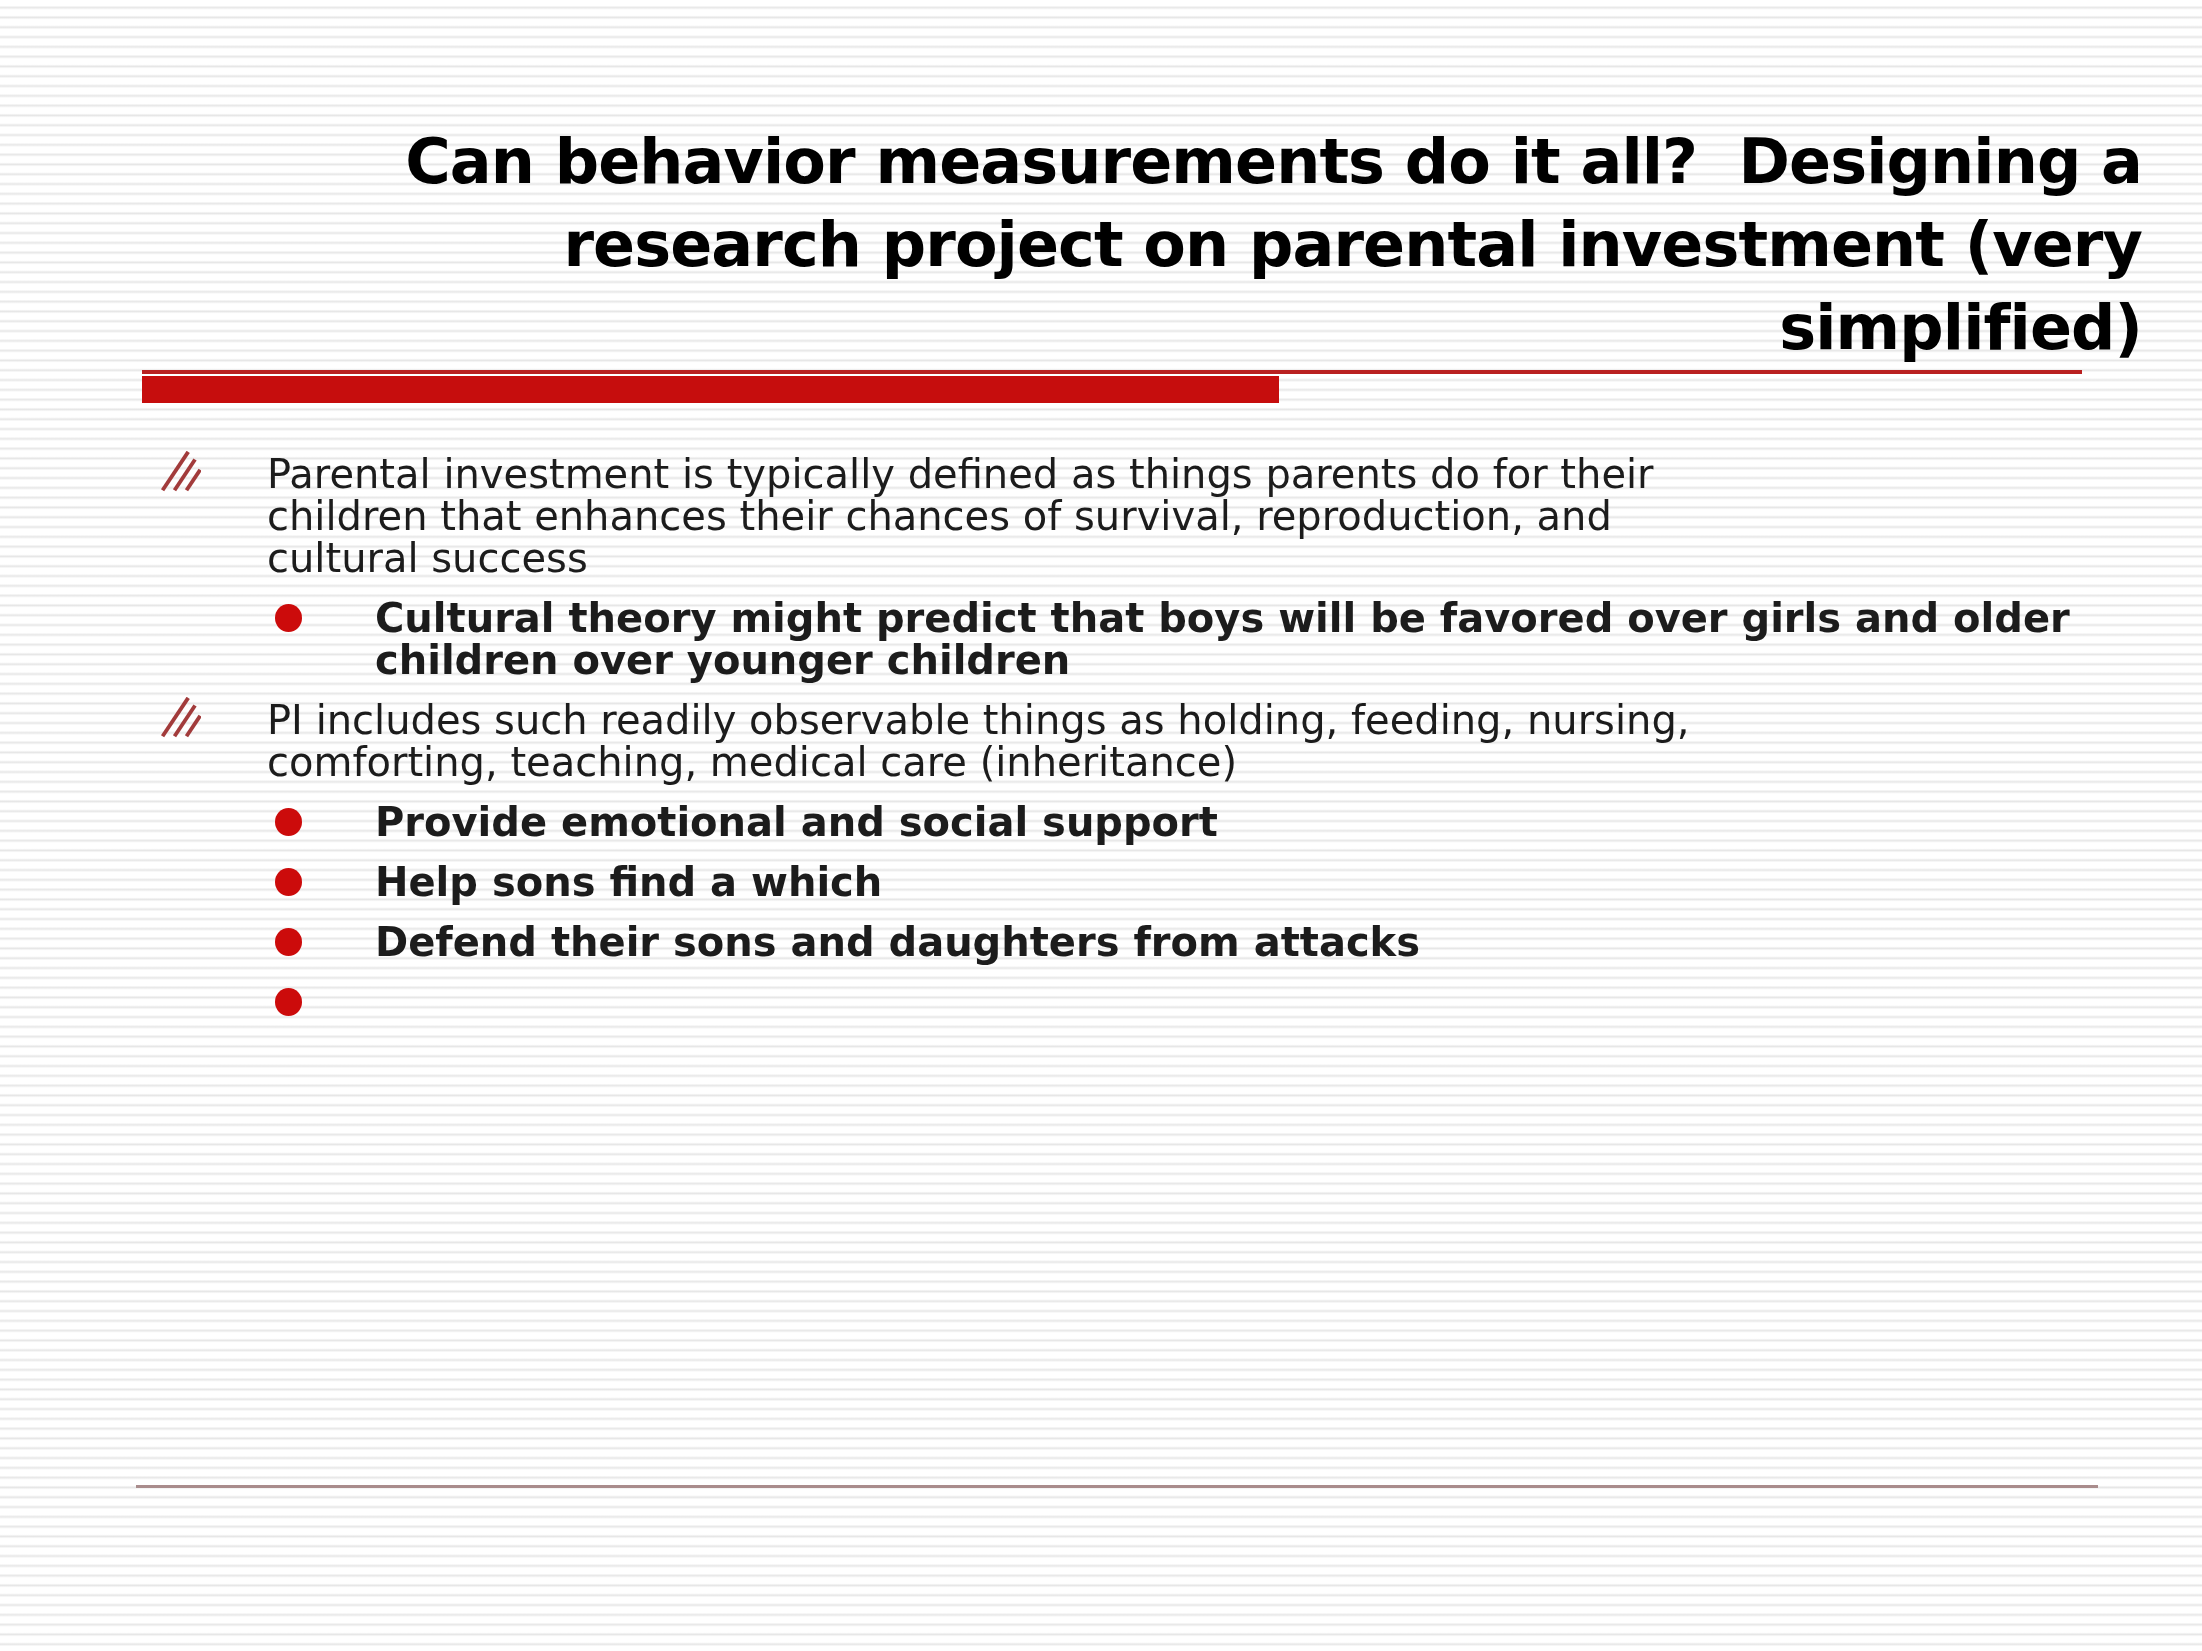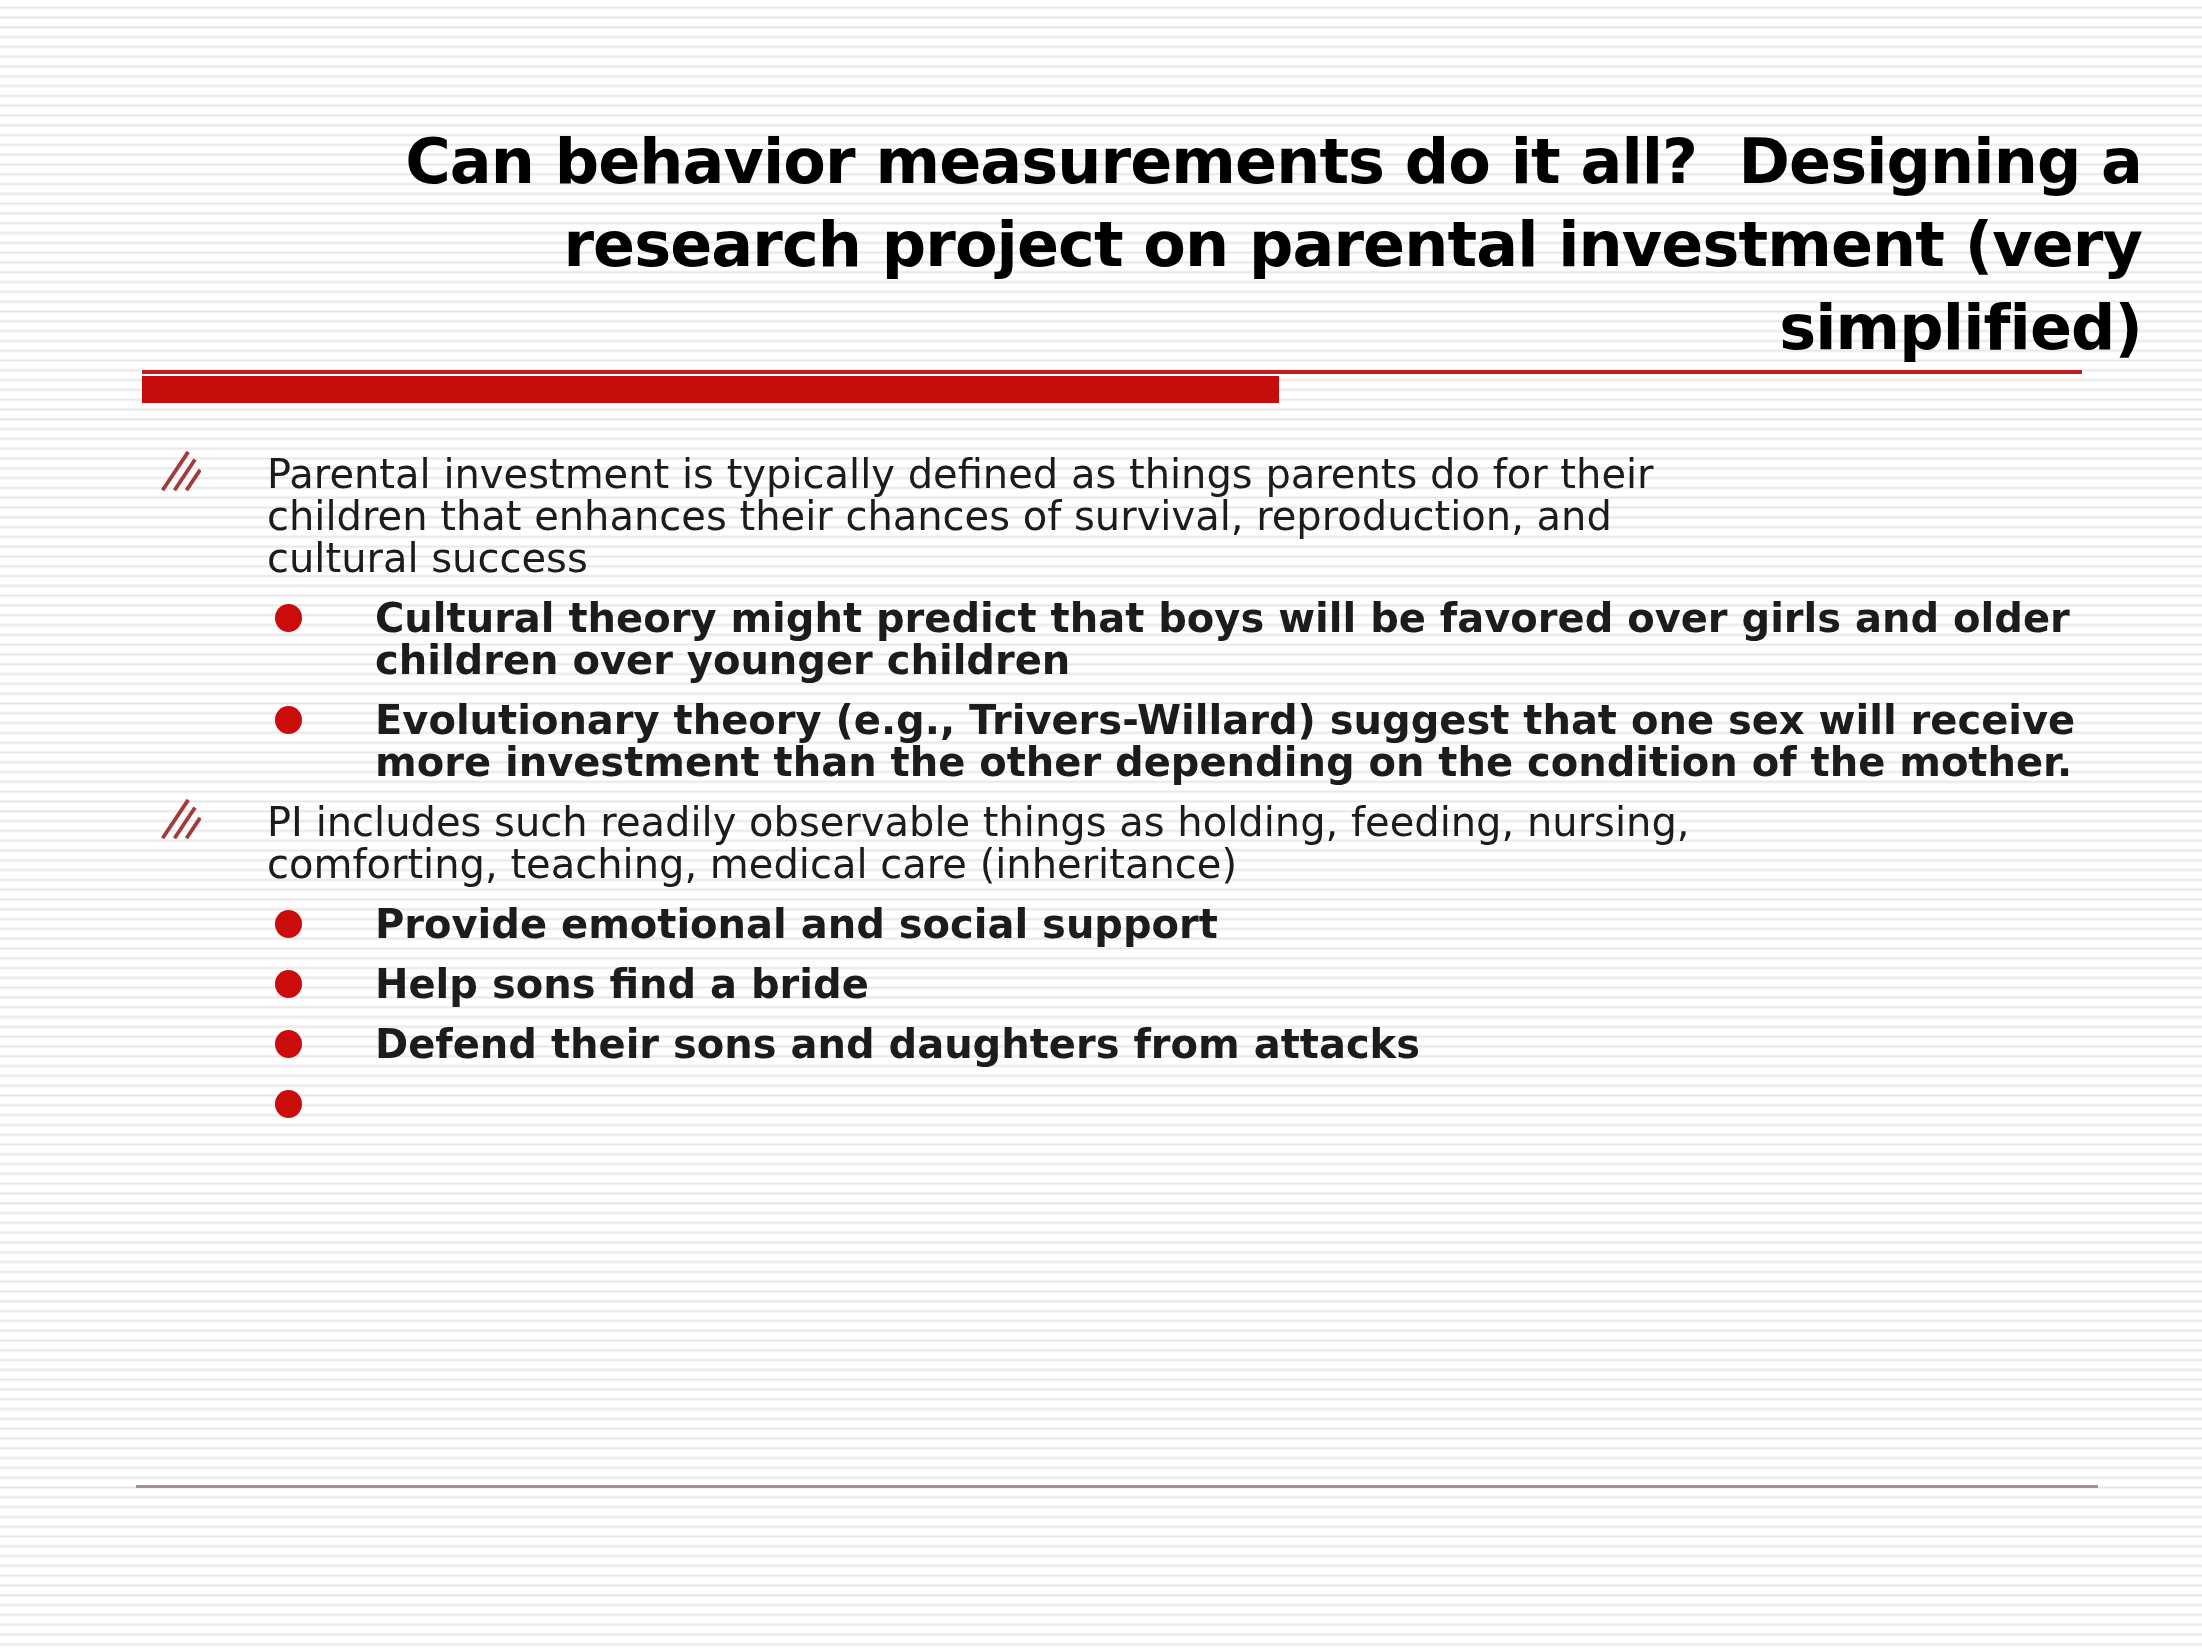"Evolutionary theory (e.g.," div.item { html: <div> <span></span> <span>Evolutionary theory (e.g., Trivers-Willard) suggest that one sex will receive more investment than the other depending on the condition of the mother.</span> </div> -> none }
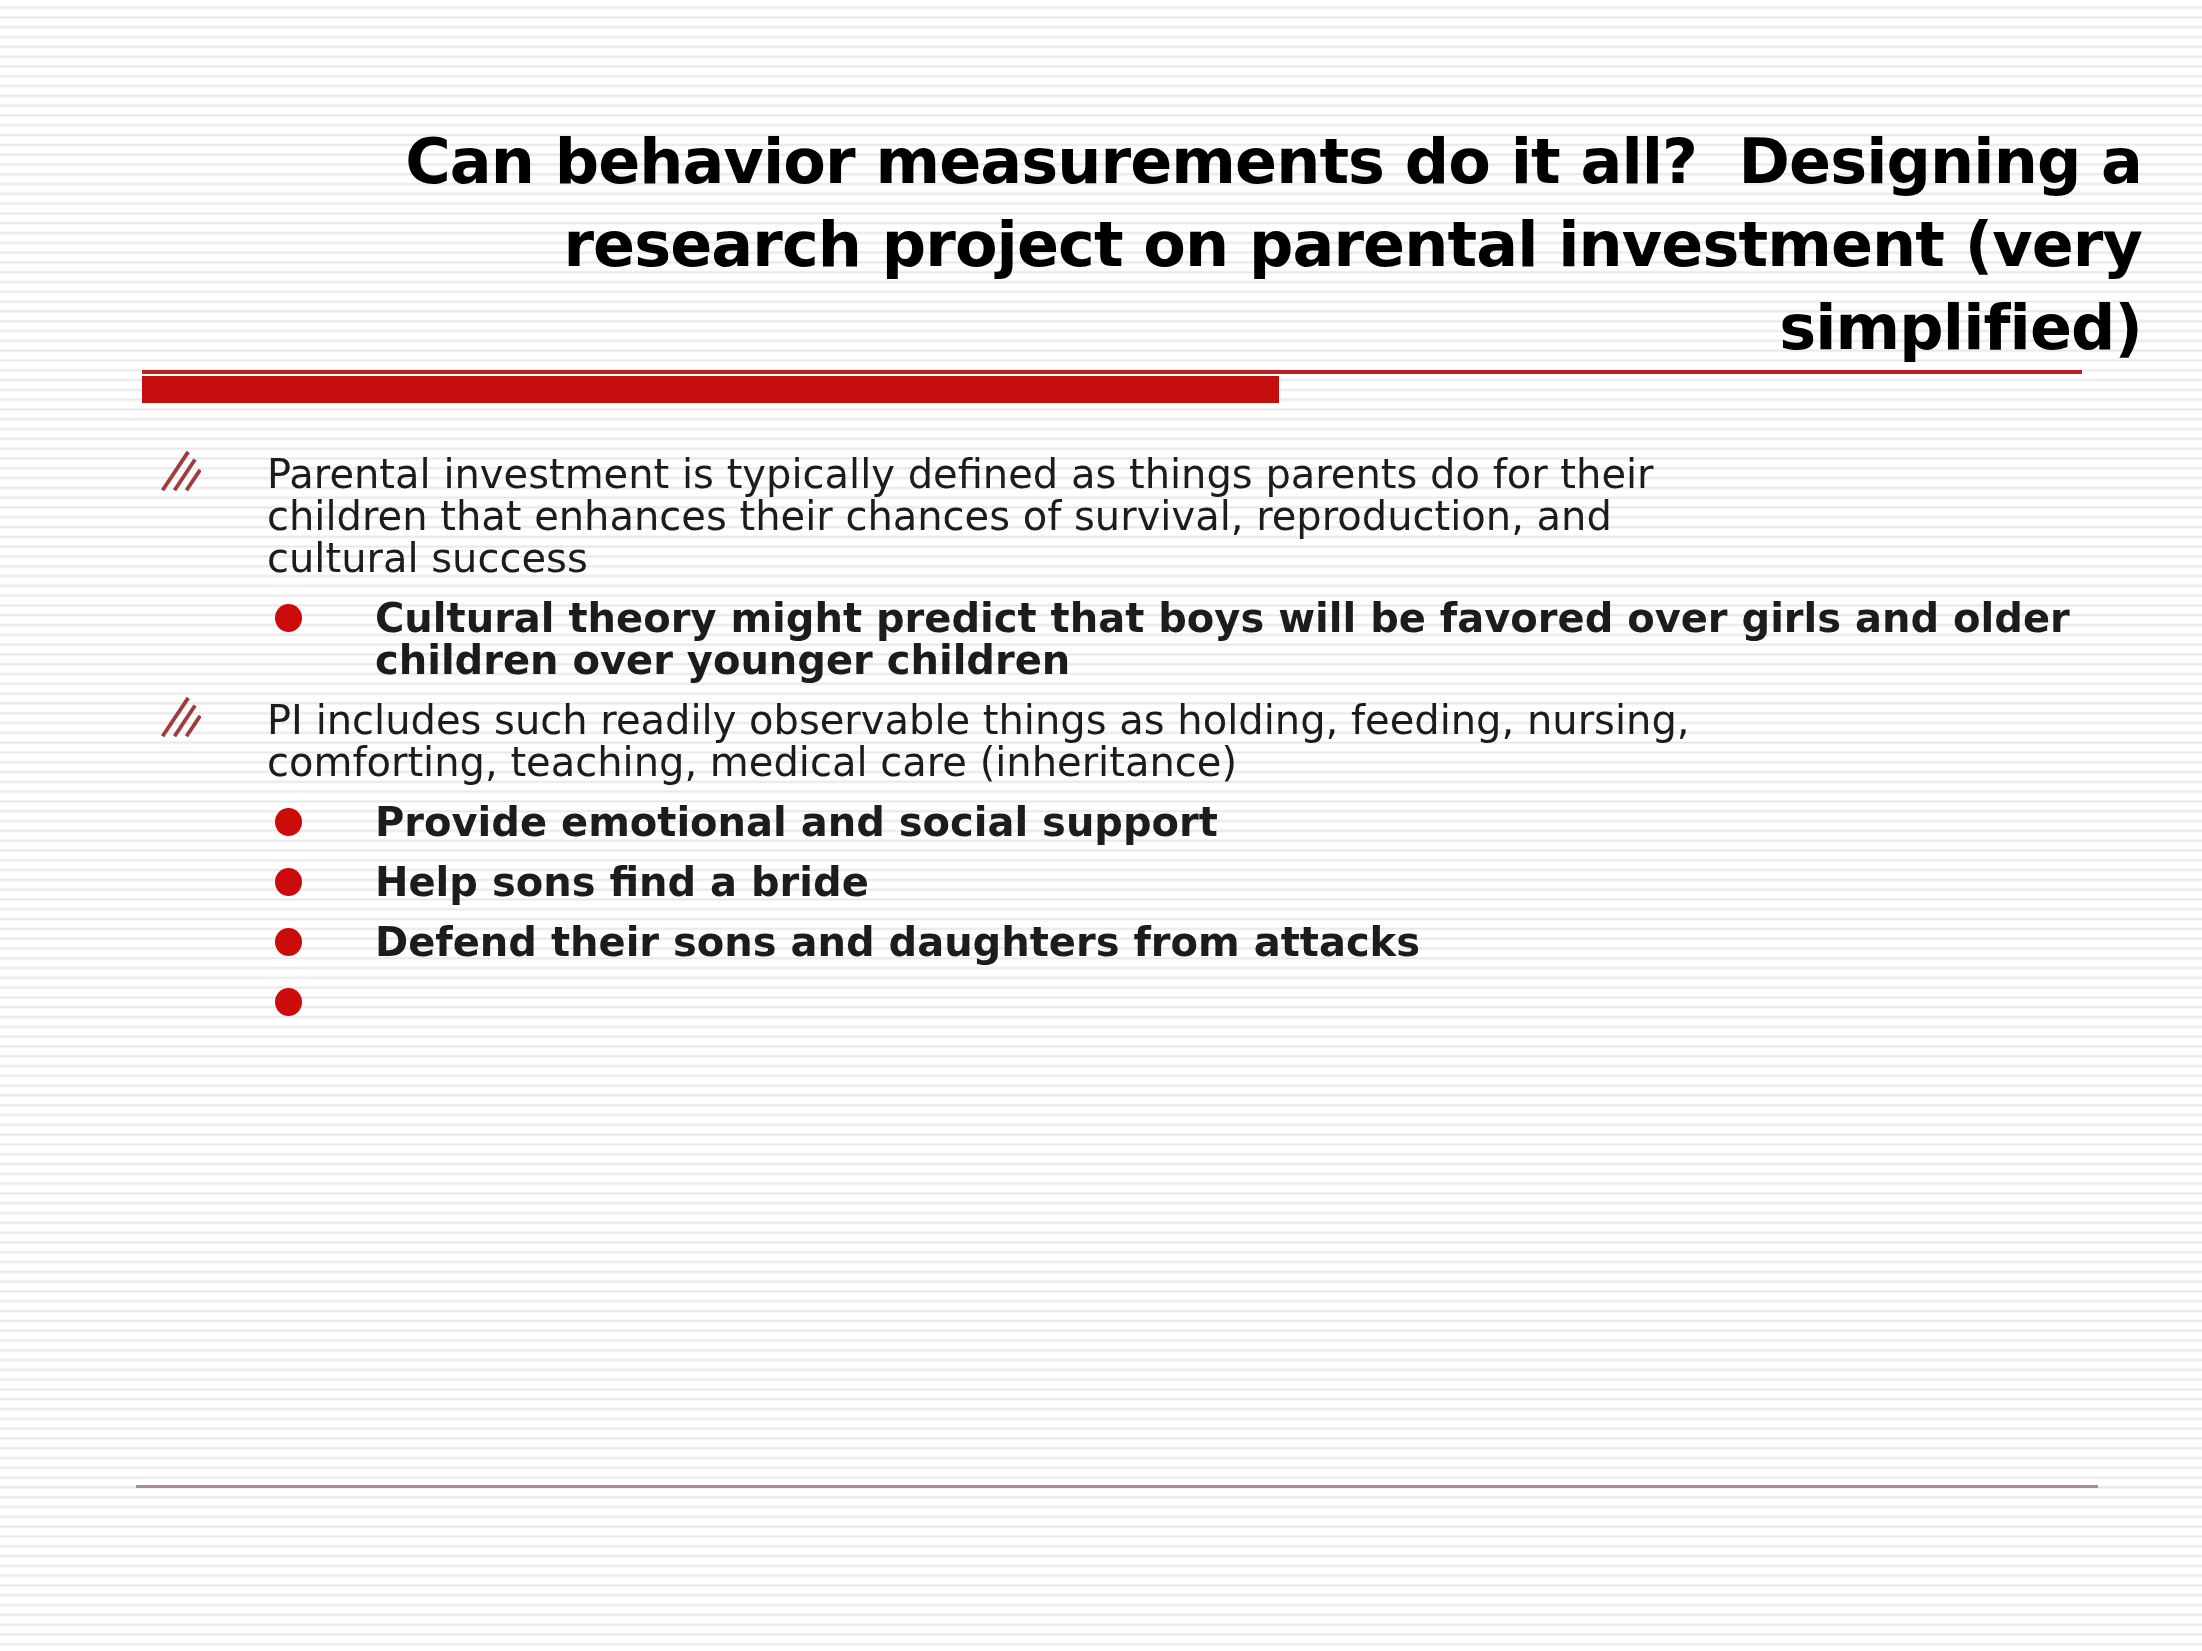"Help sons find a bride" span.txt { text: bride -> which }
